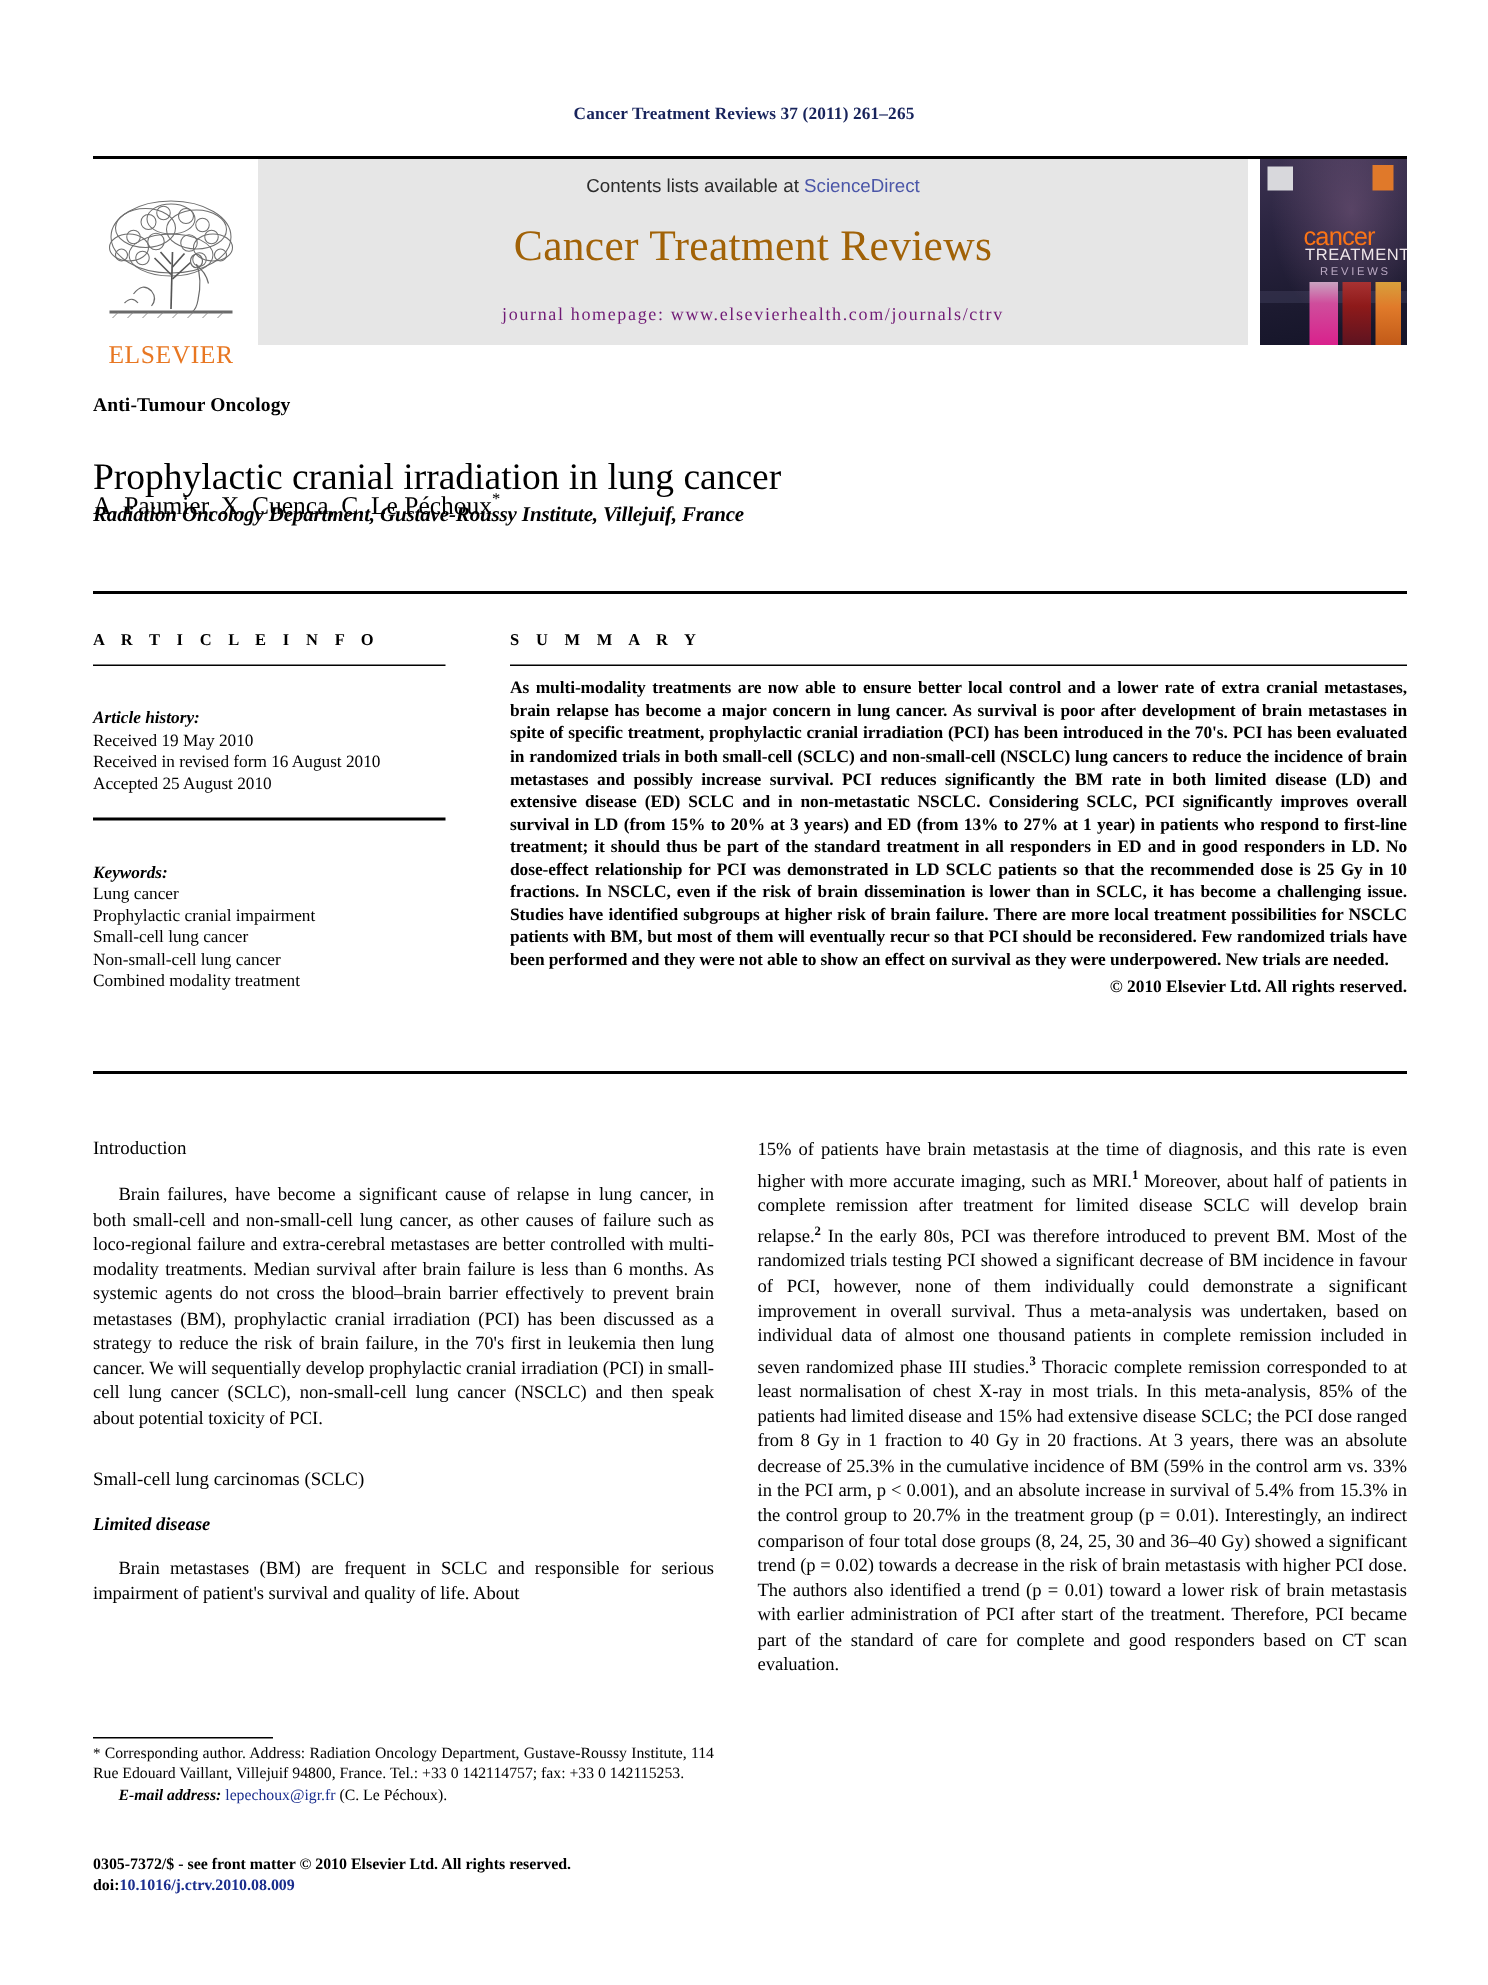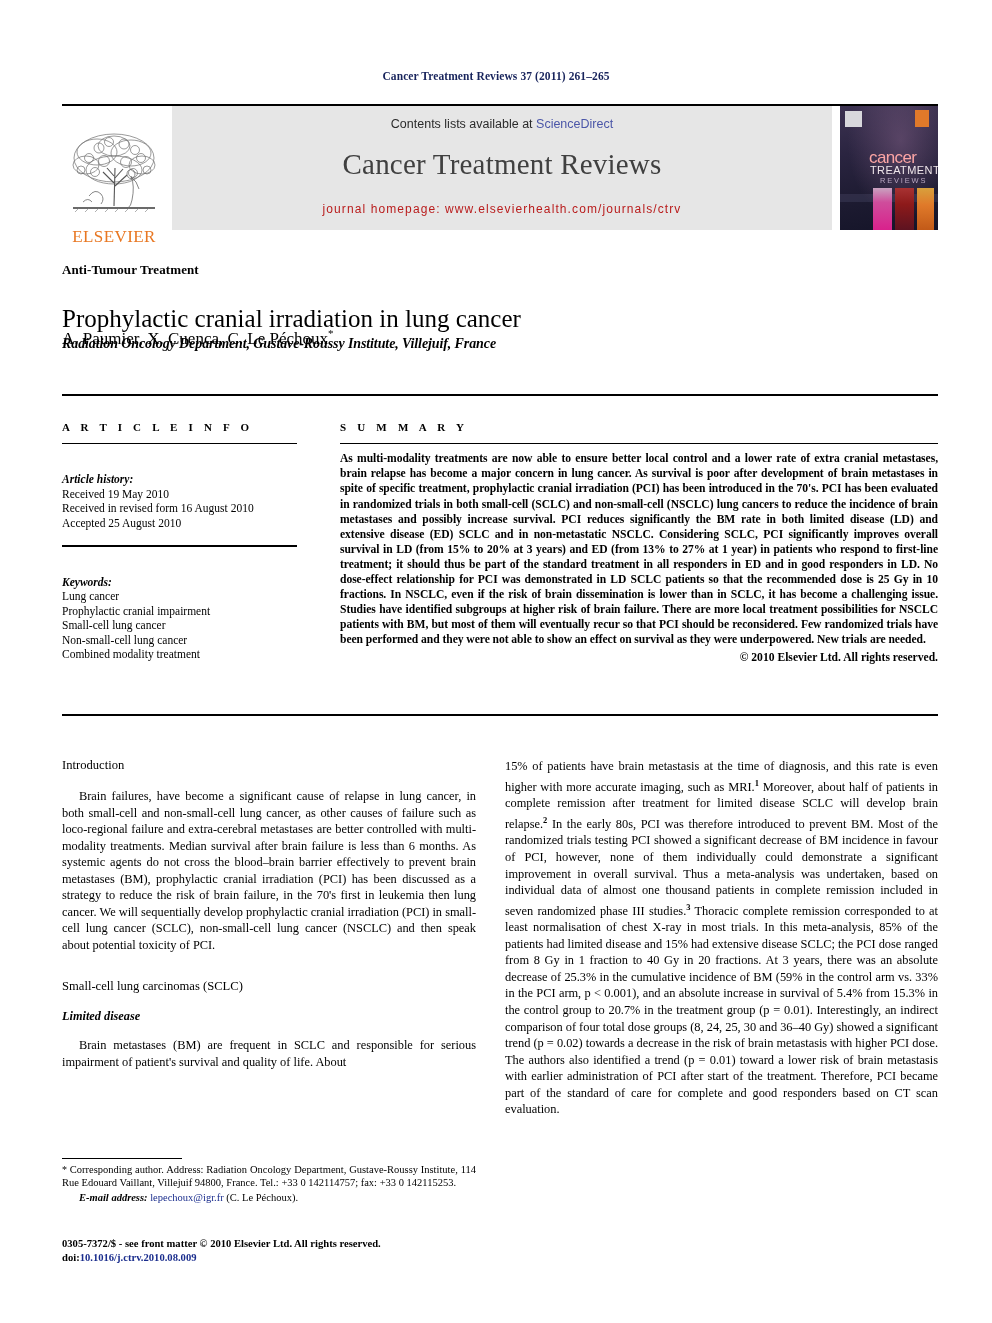"Cancer Treatment Reviews" .journal-title { color: #404040 -> #a16207 }
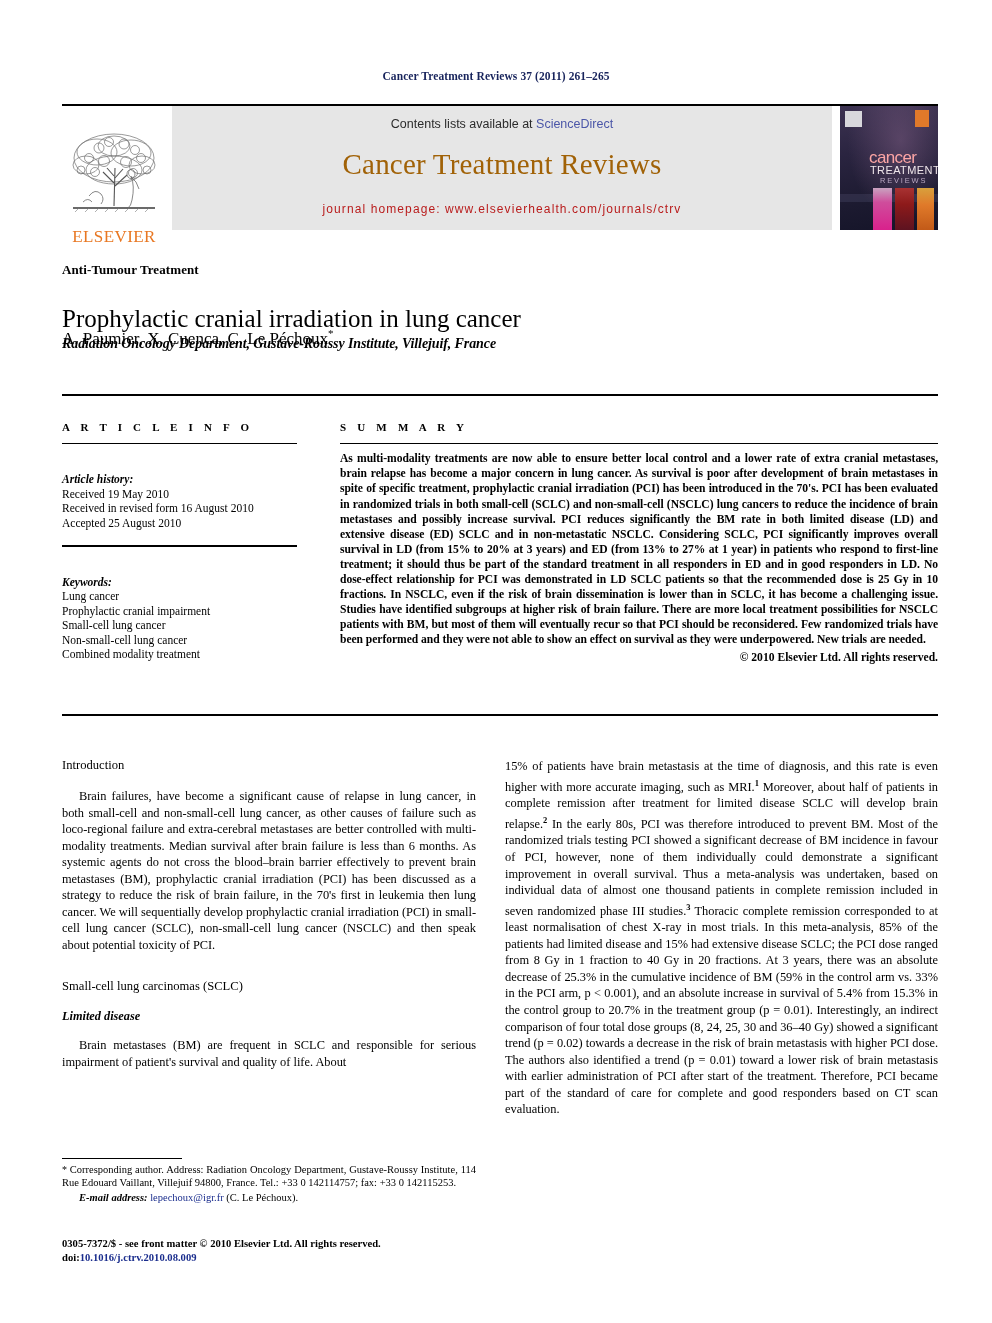"cancer" .cover-word-cancer { color: #fca5a5 -> #f97316 }
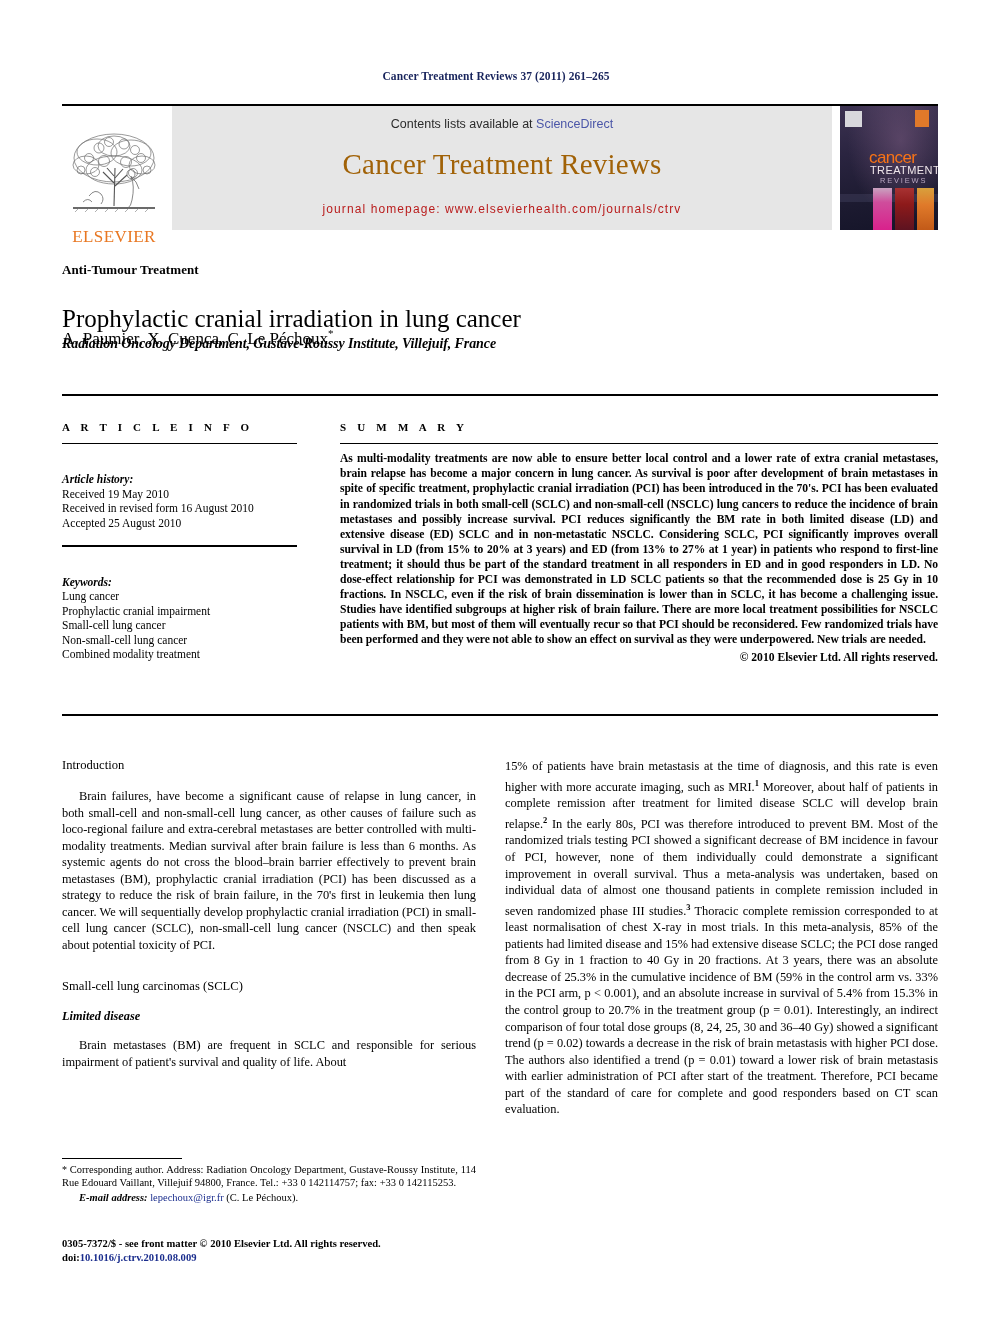"journal homepage:" .homepage-line { color: #b91c1c -> #701a75; font-family: Liberation Sans, sans-serif -> Liberation Serif, serif }
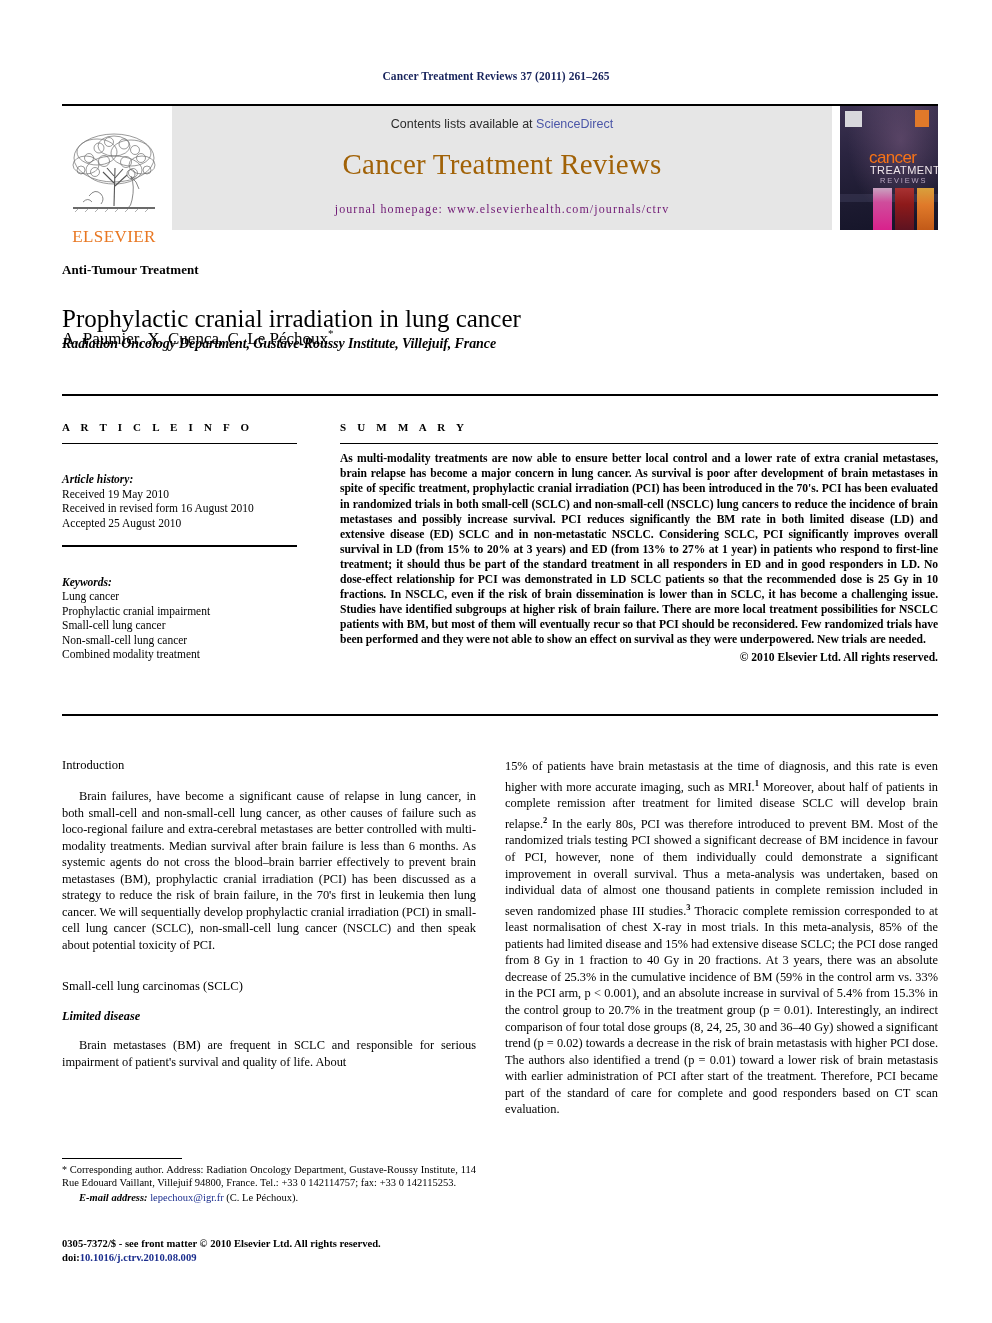"Anti-Tumour Treatment" div.section-label { text: Treatment -> Oncology }
